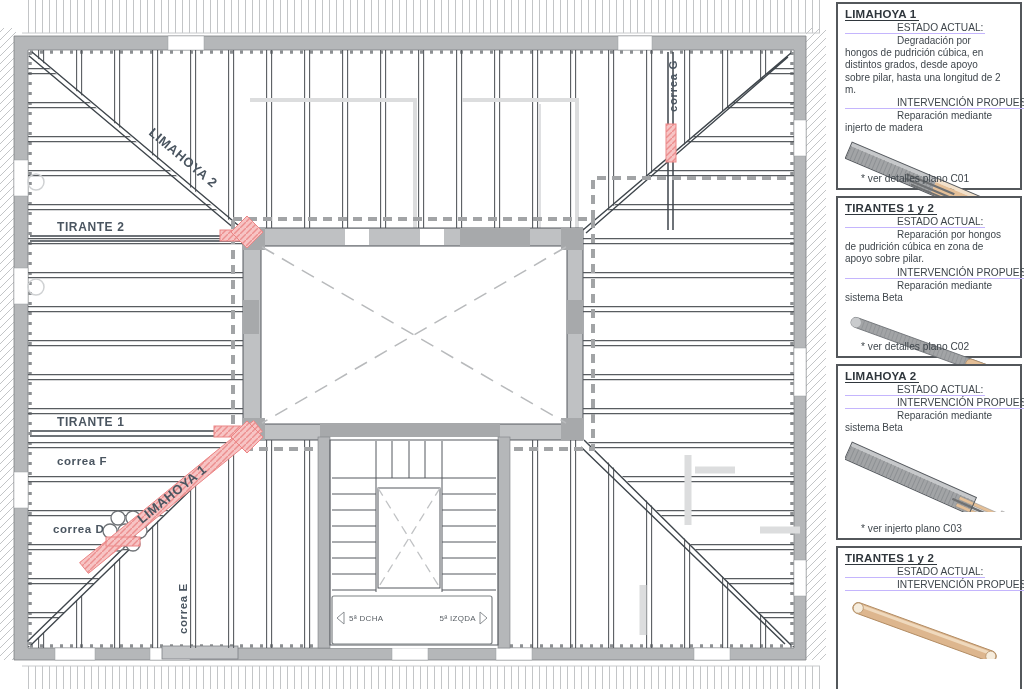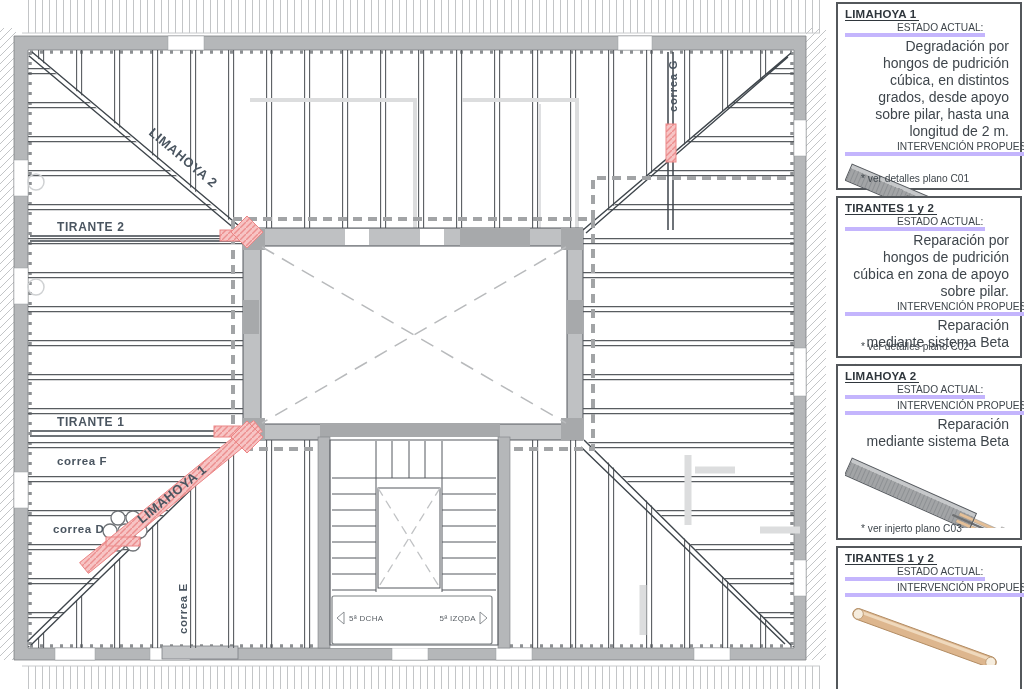"ESTADO ACTUAL:" .subhead { border-bottom: 4px solid #c4b5fd -> 1px solid #c4b5fd }
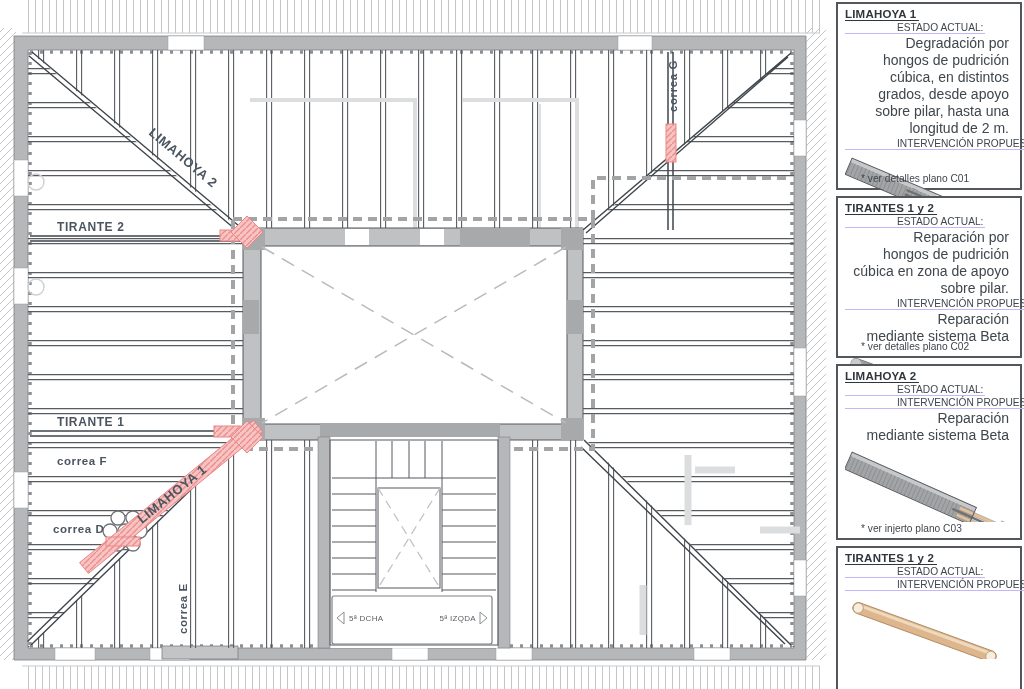"Degradación por hongos de pudrición" .body { font-size: 14px -> 10px; margin: 1px 4px 0 0 -> 1px 12px 0 0; text-align: right -> none }
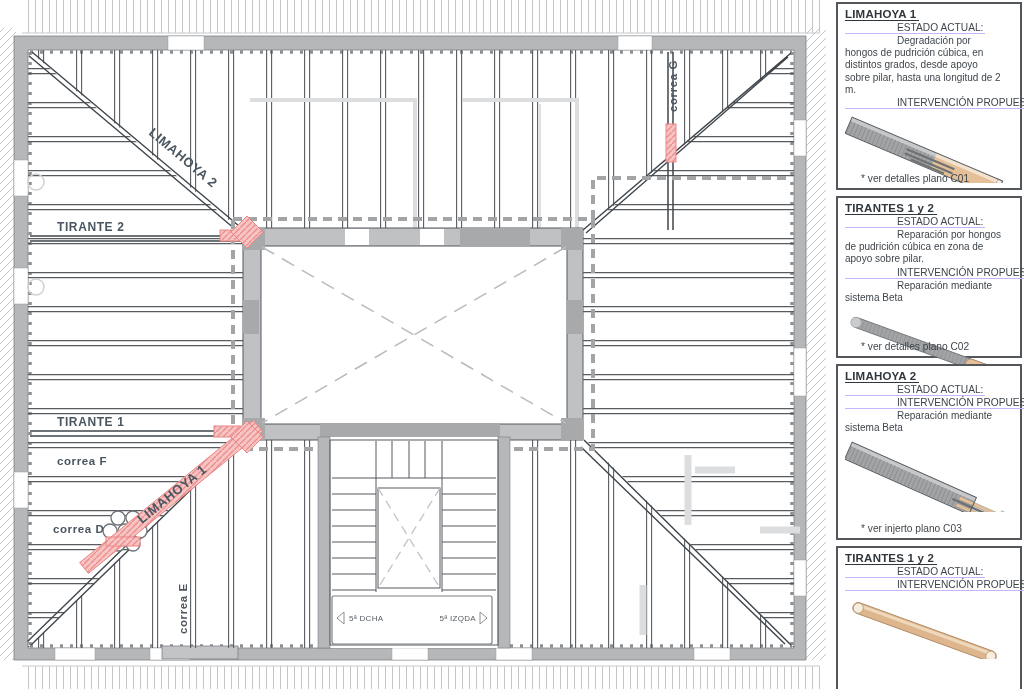"Reparación mediante injerto de madera" p.body { html: none -> <p>Reparación mediante injerto de madera</p> }
